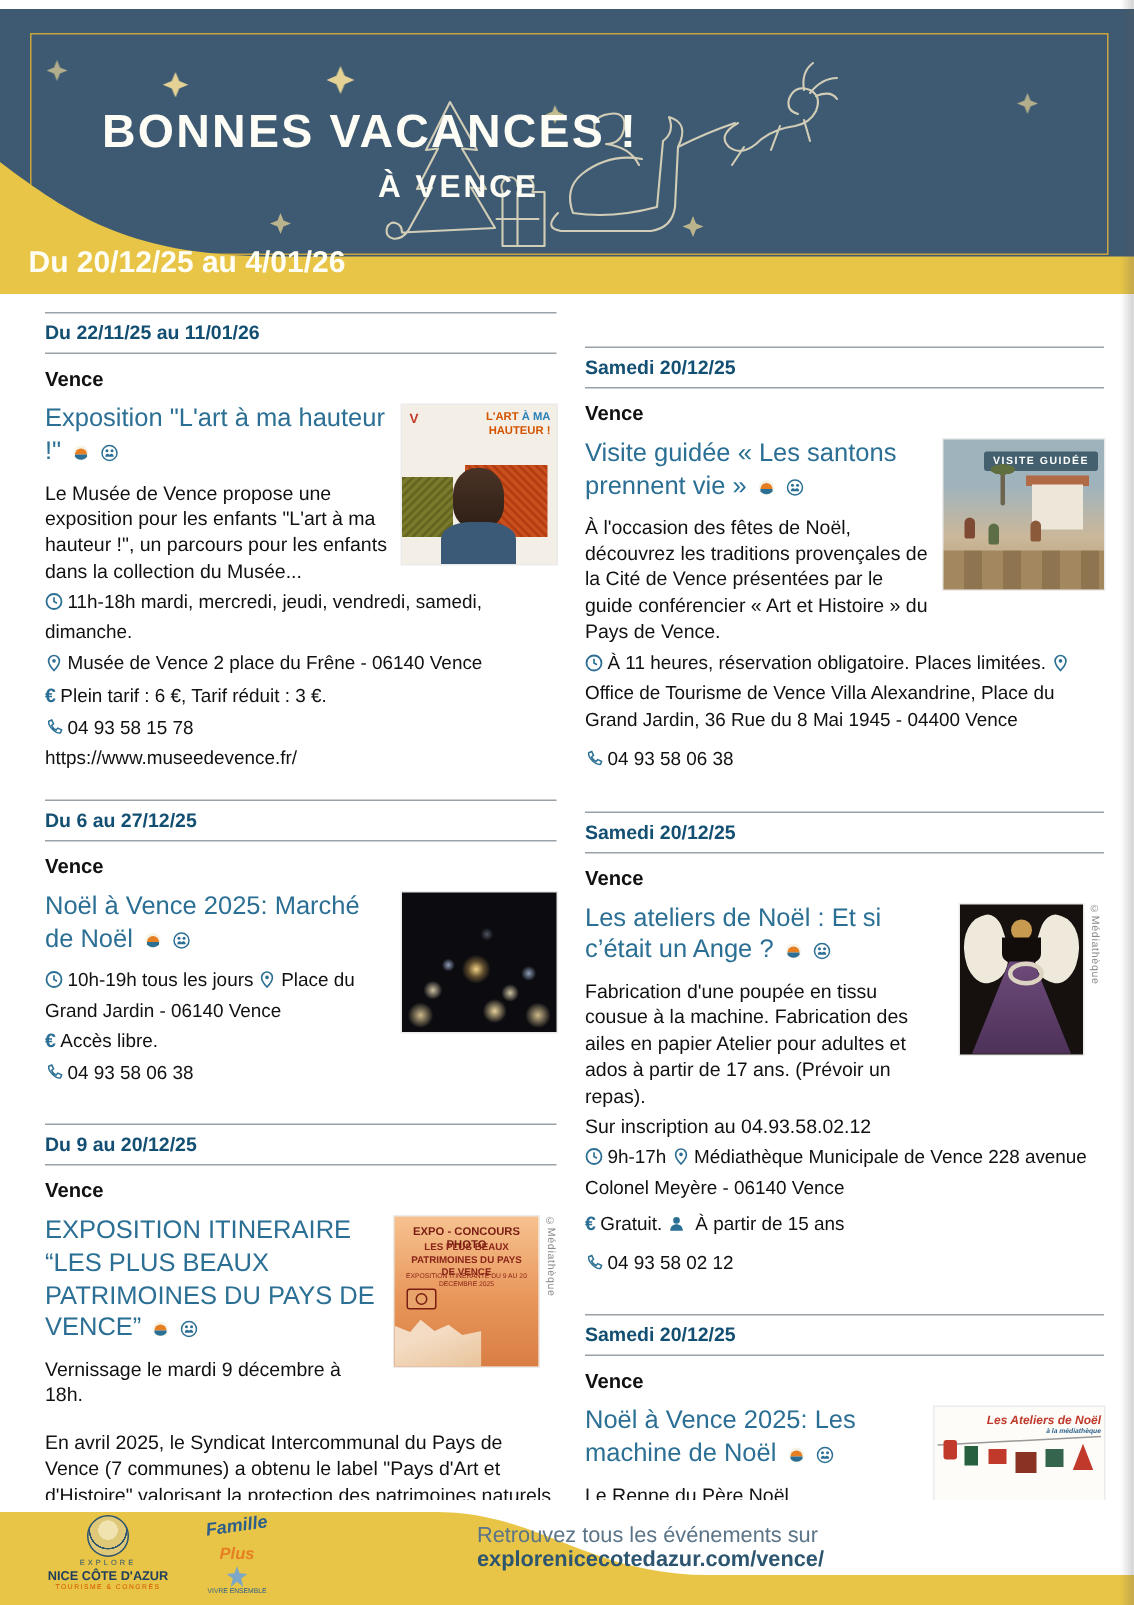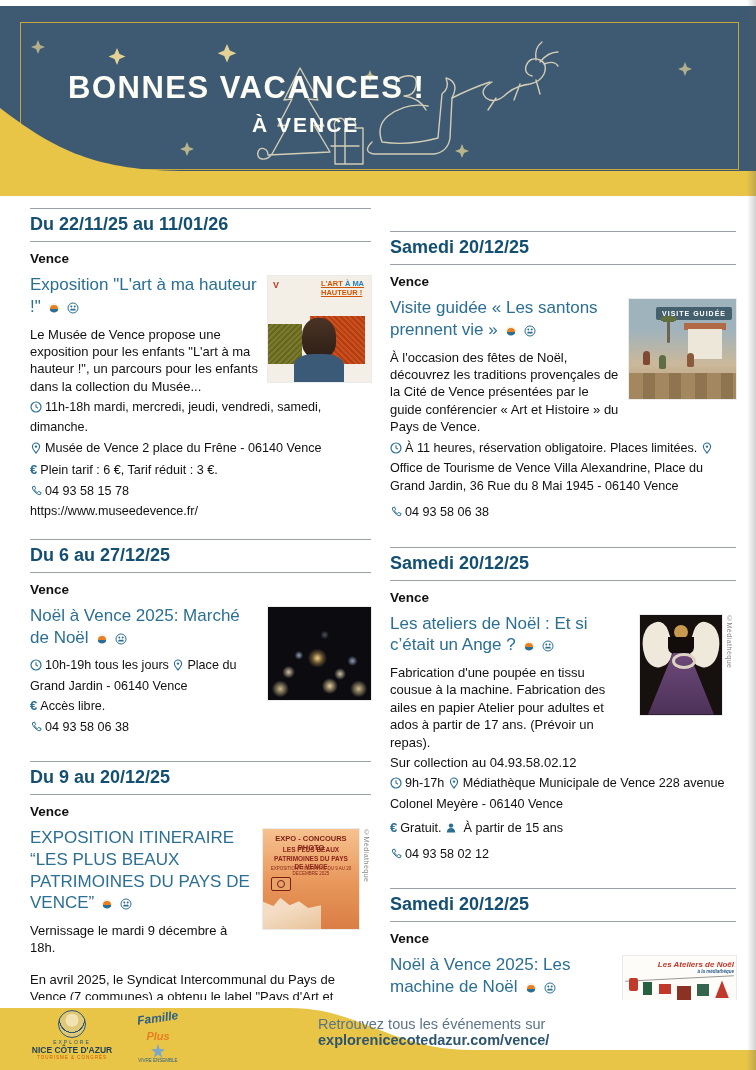"Du 20/12/25 au 4/01/26" div.hdr-range { html: none -> <div>Du 20/12/25 au 4/01/26</div> }
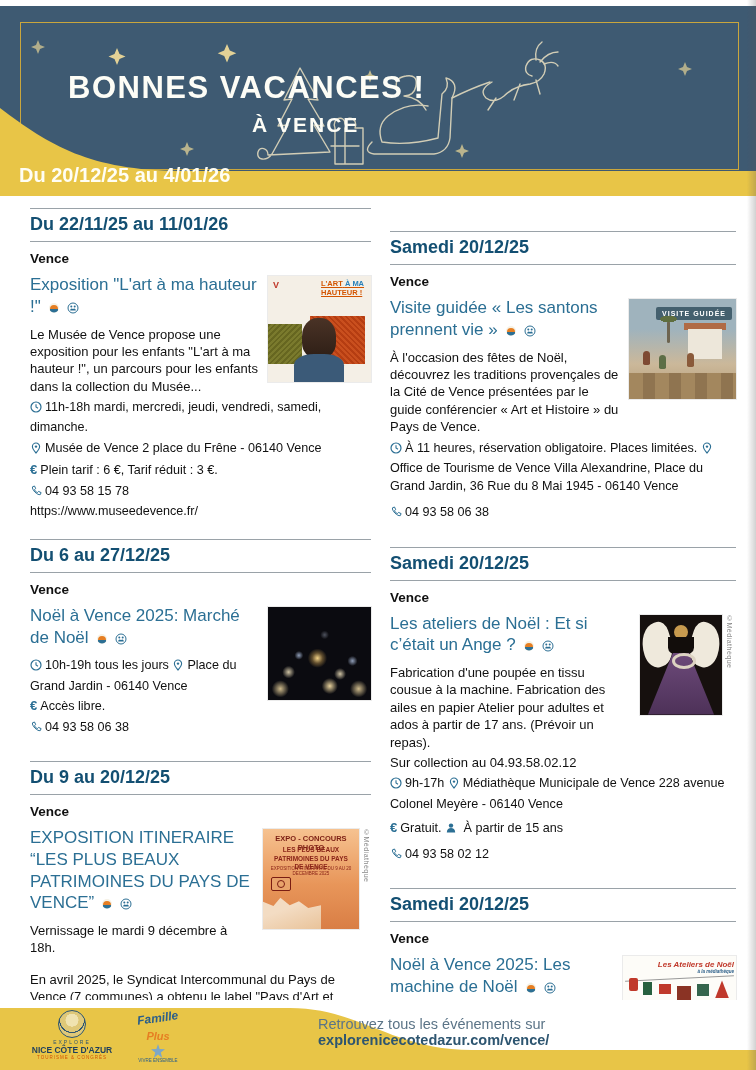"Du 22/11/25 au 11/01/26" .evt-date { font-size: 18px -> 13px }
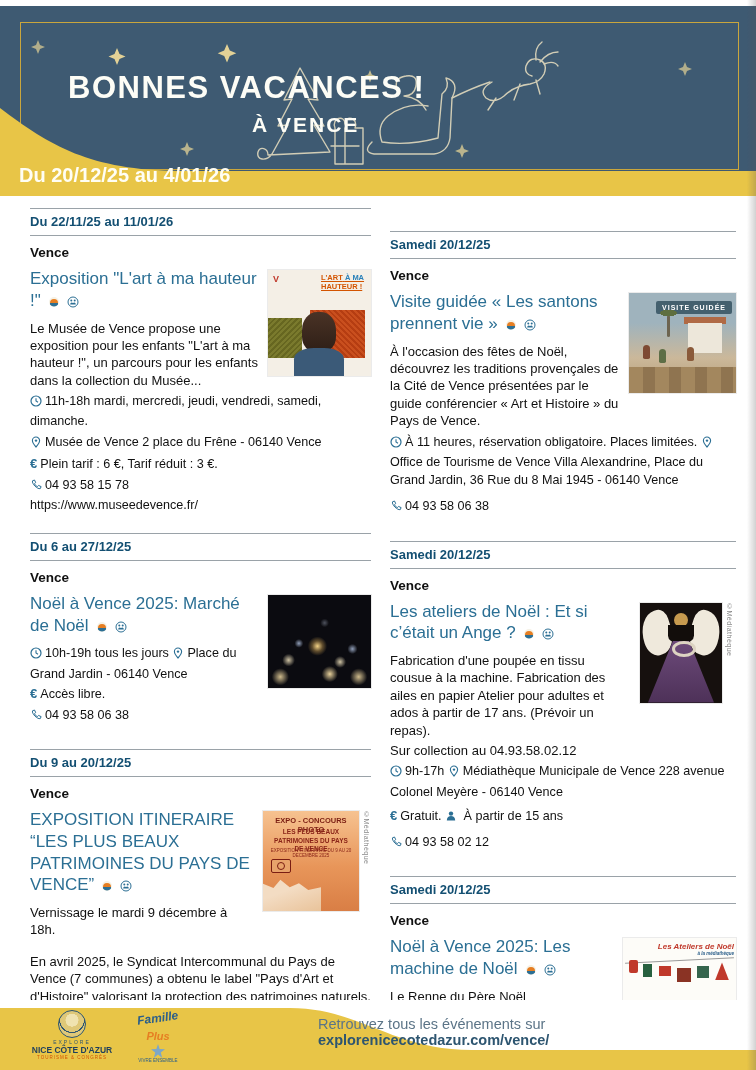"L'ART À MA HAUTEUR !" .img-art .ttl { text-align: left -> right; text-decoration: underline -> none }
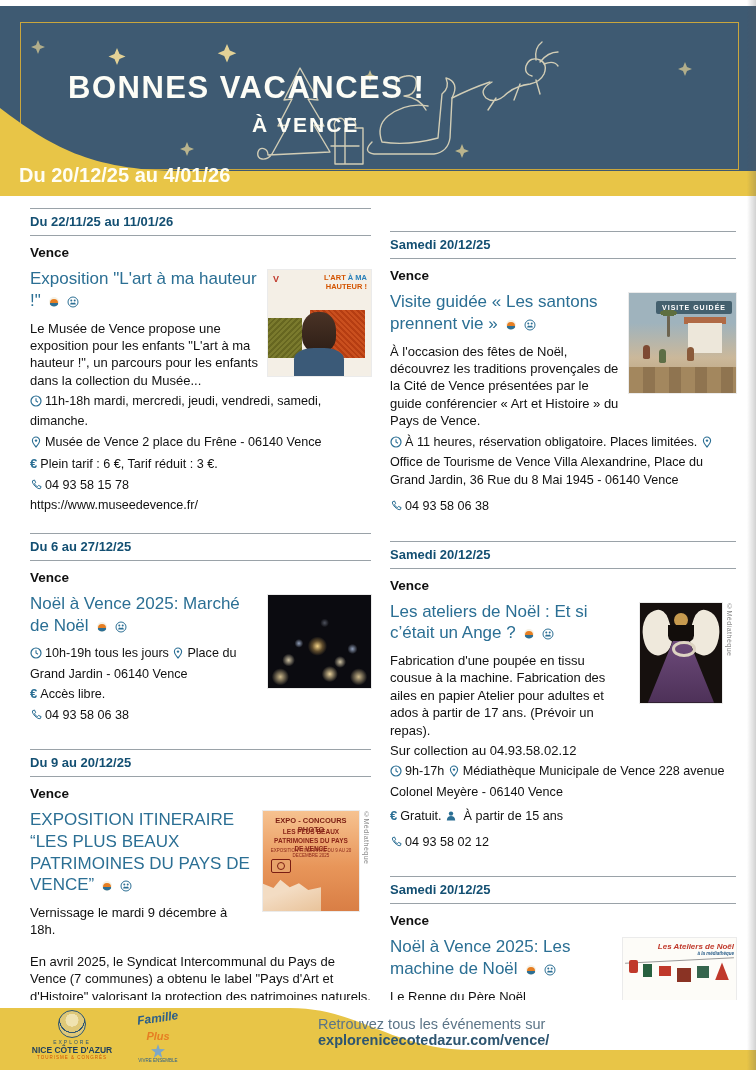"Office de Tourisme de Vence" span.txt { text: 06140 -> 04400 }
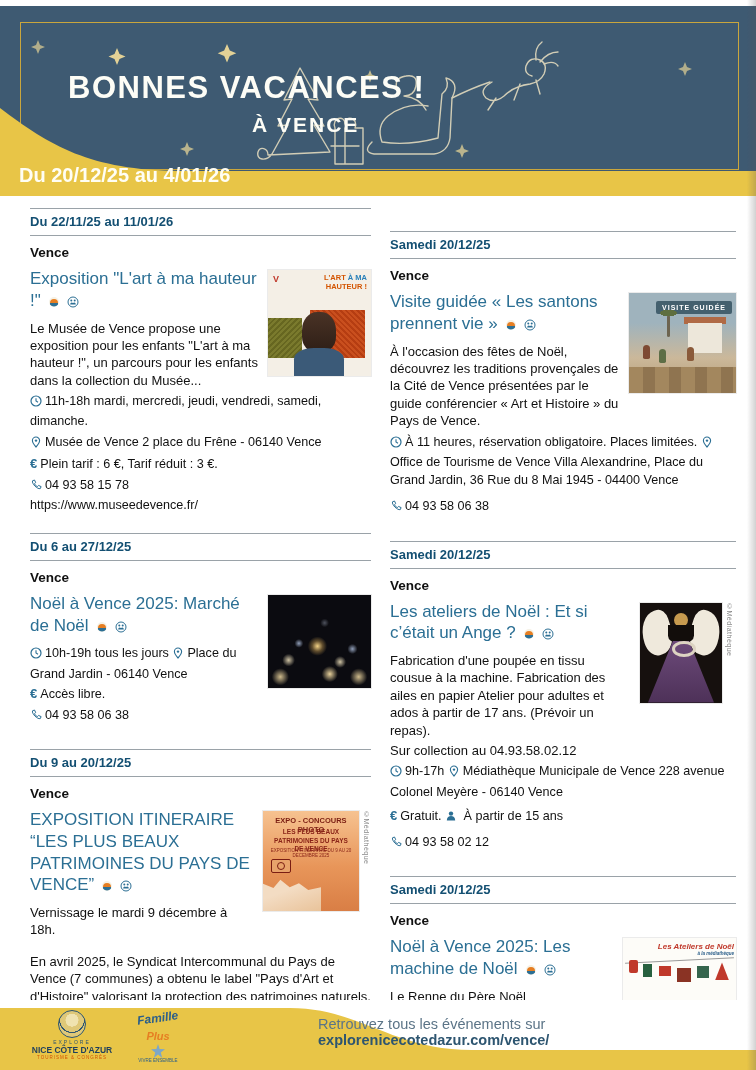"Sur collection au 04.93.58.02.12" p.desc { text: collection -> inscription }
